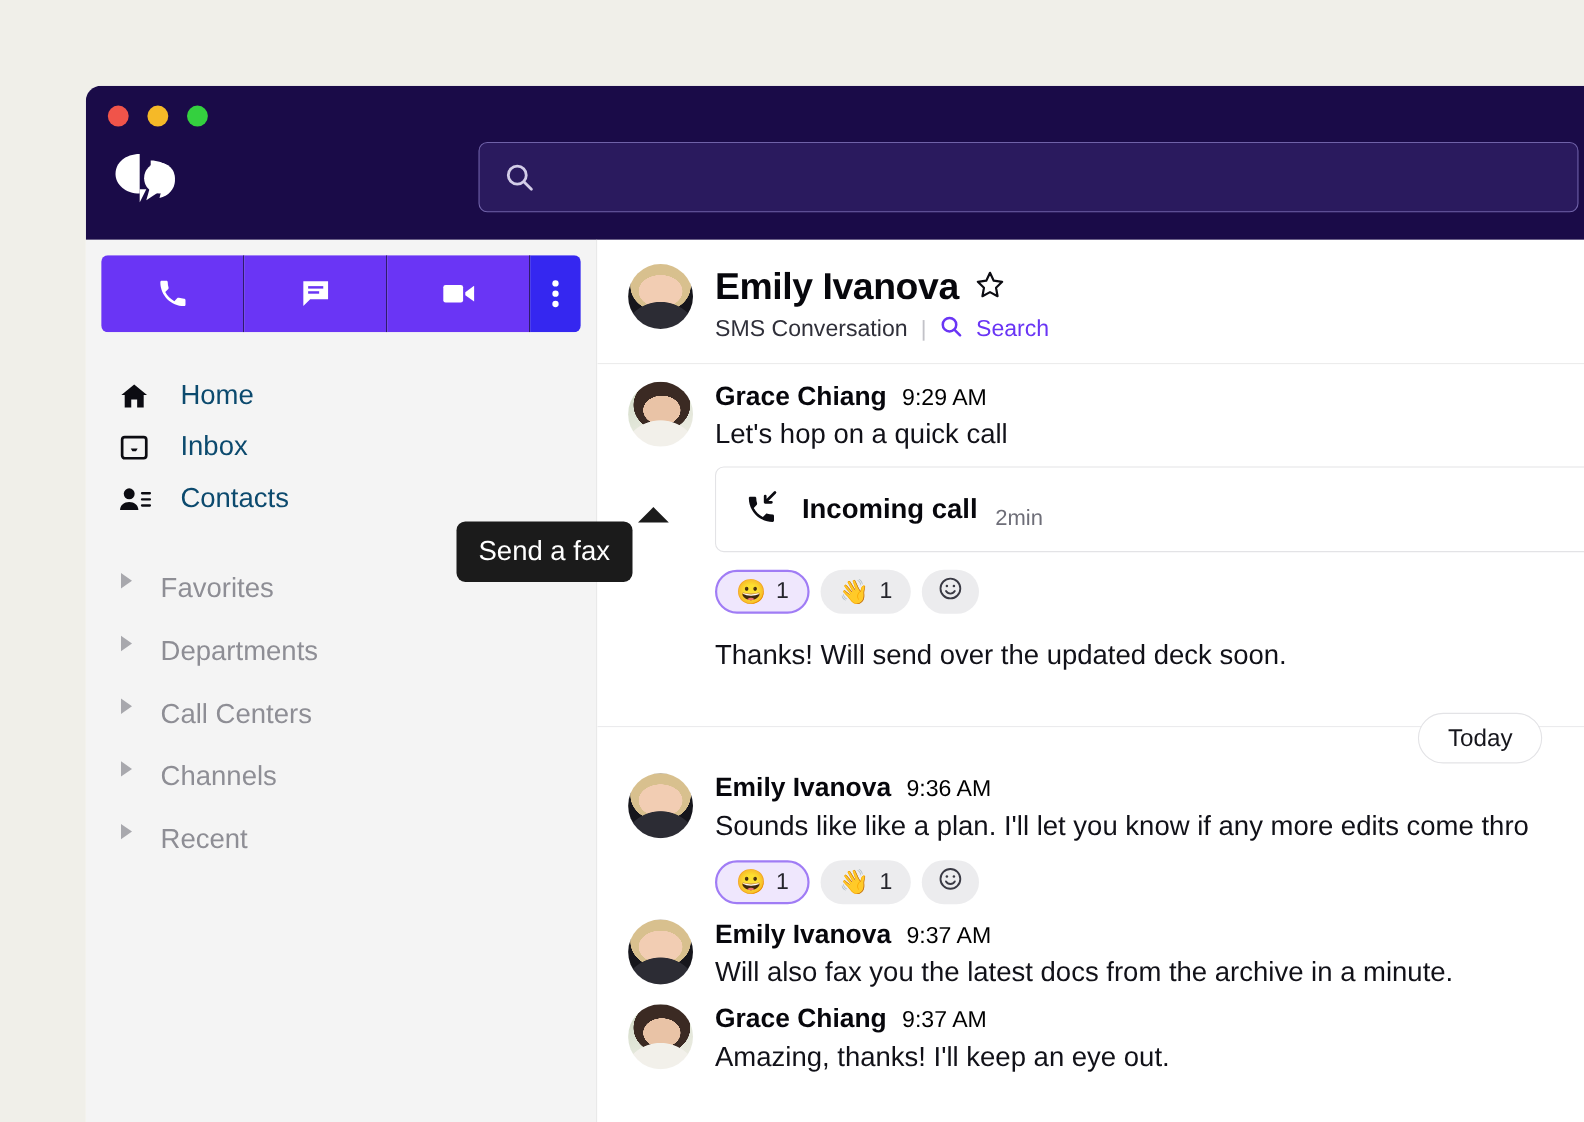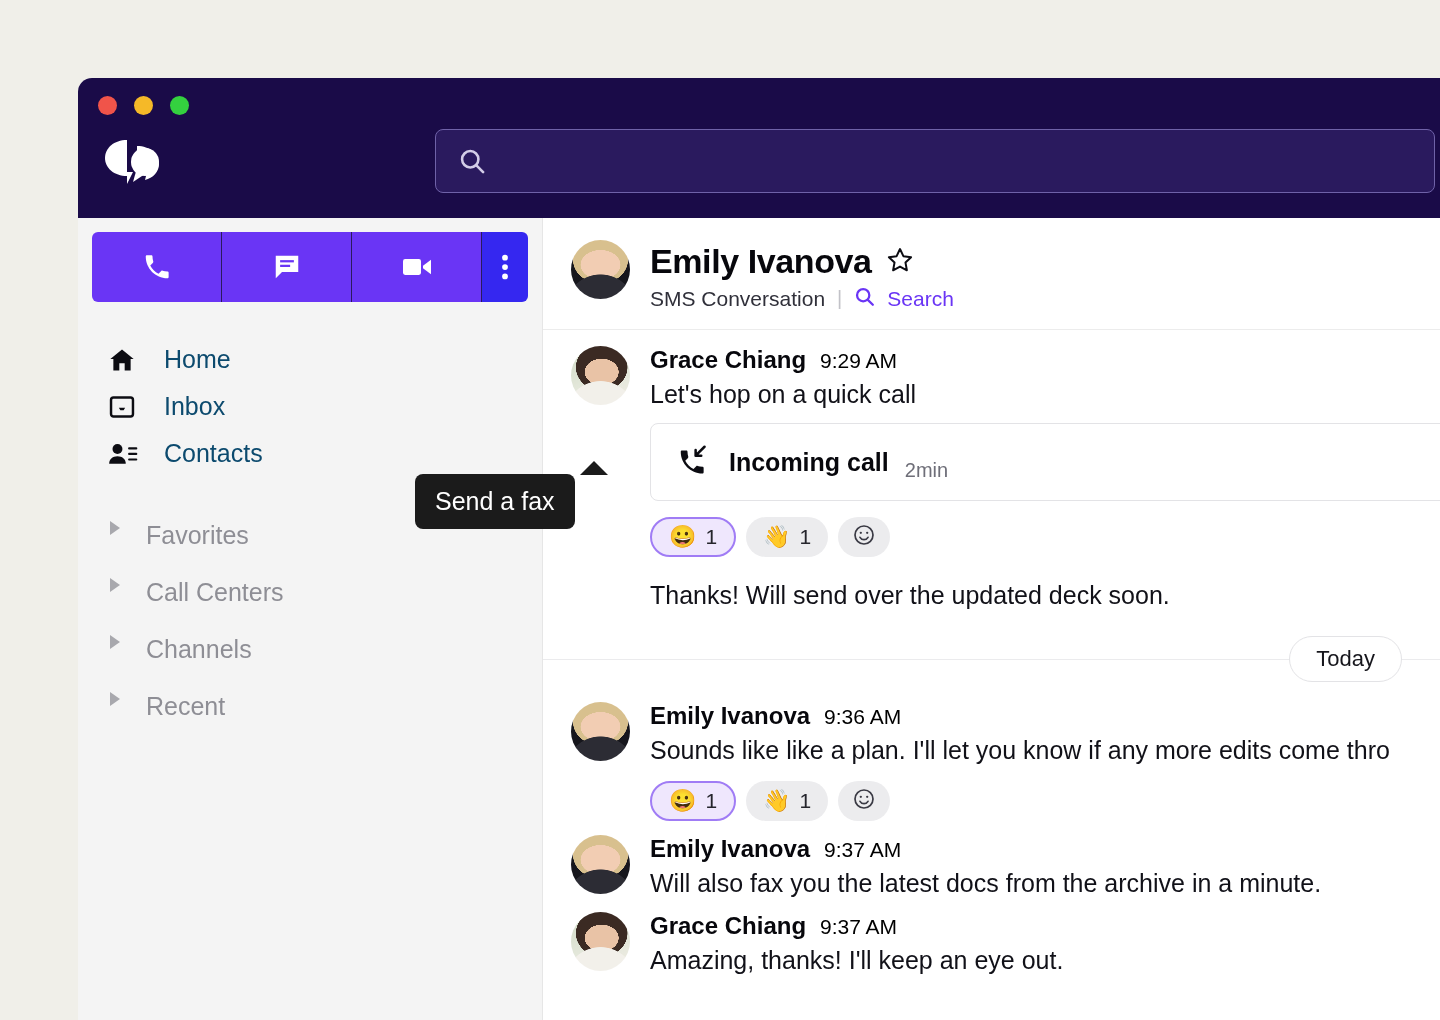"Departments" div.group-item { html: none -> <div> <span></span> <span>Departments</span> </div> }
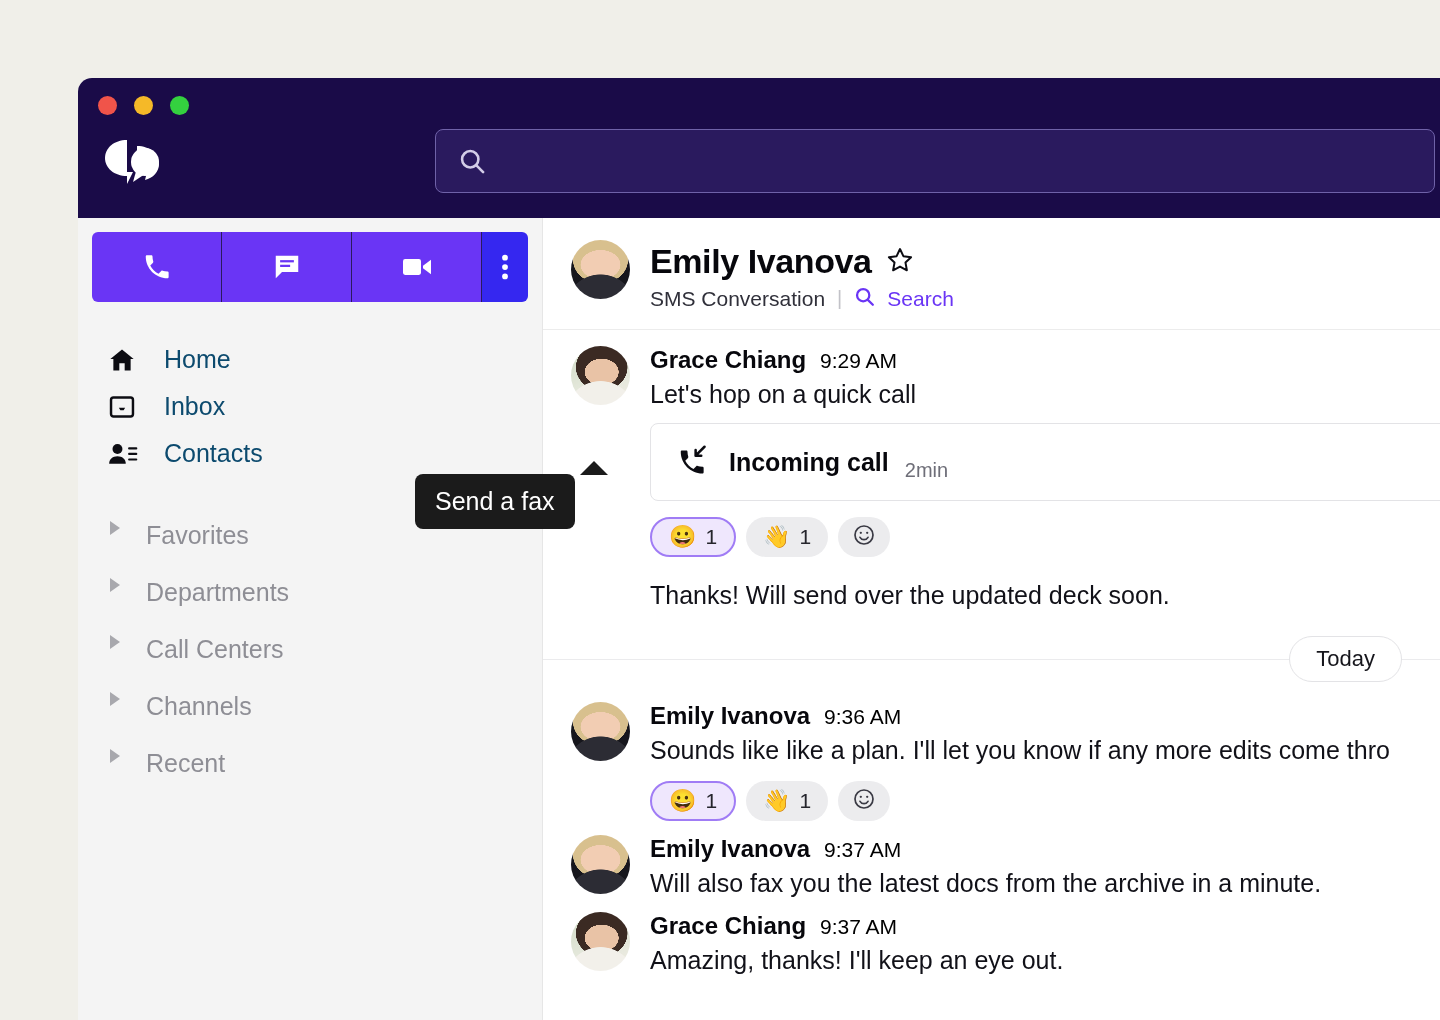"Today" #day-chip { top: 0 -> 11px }
